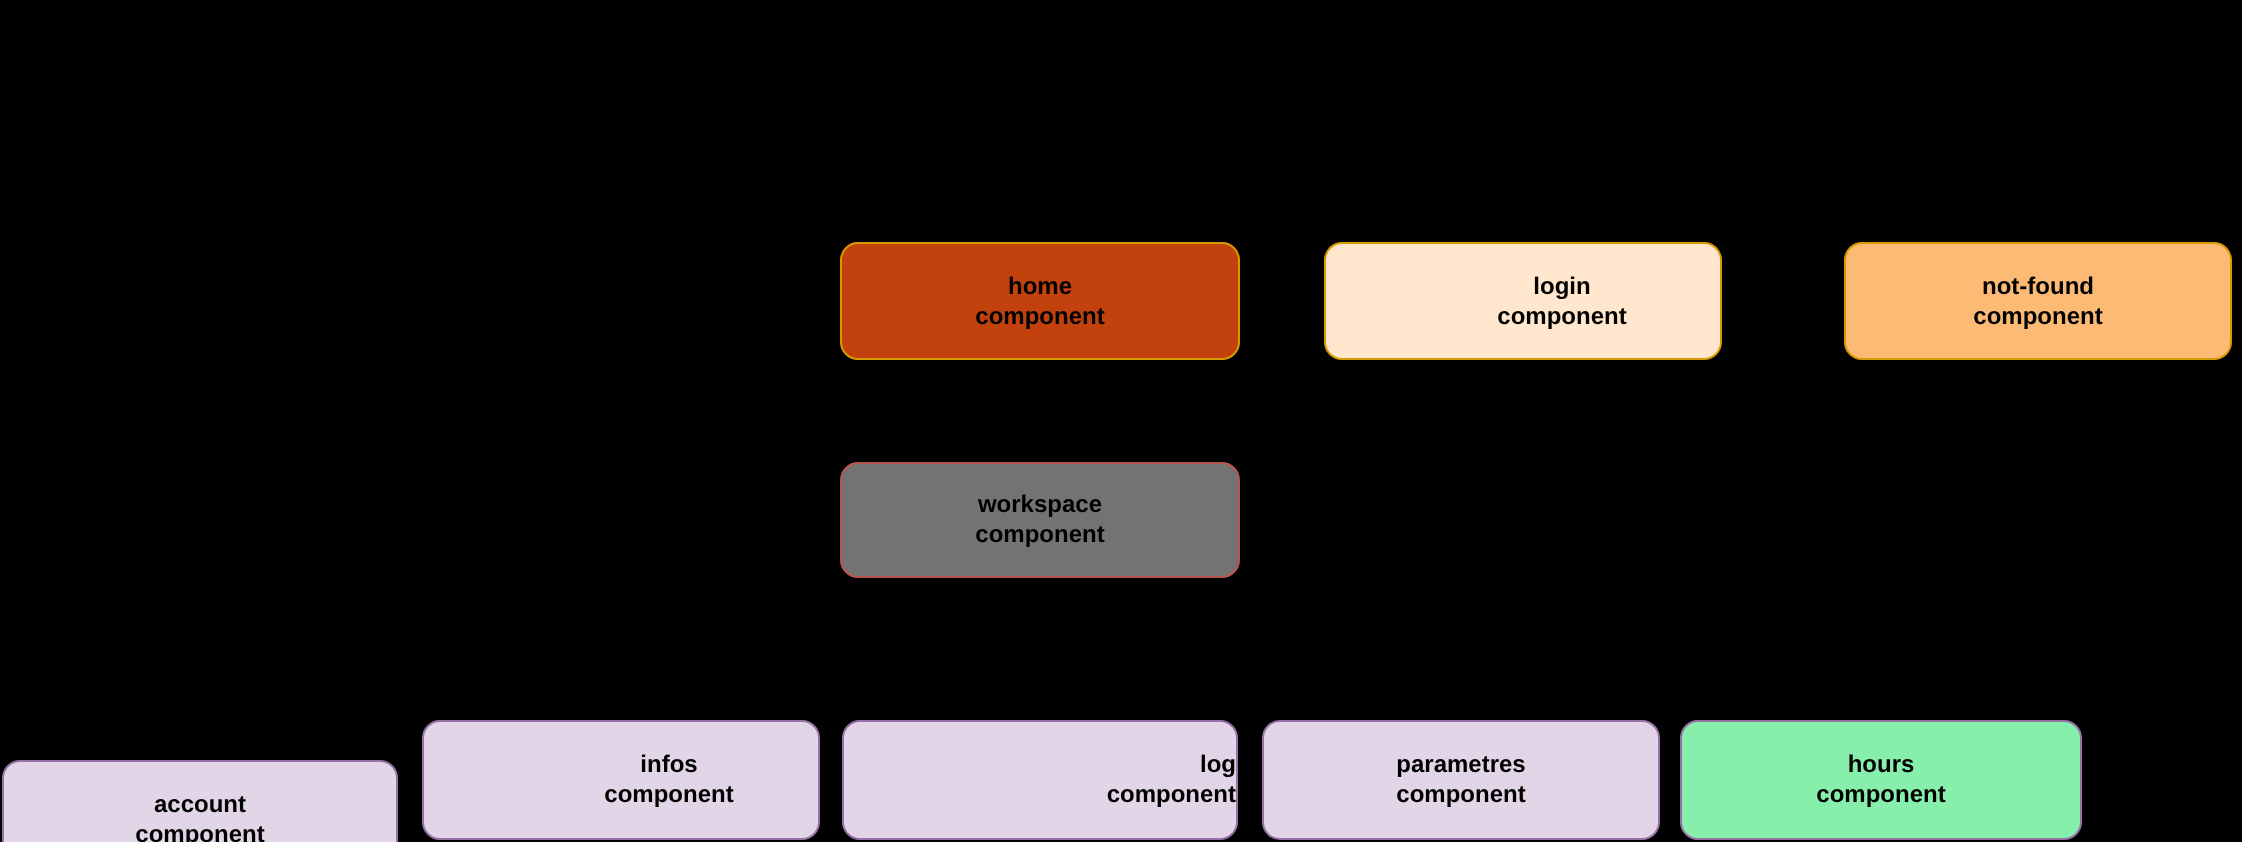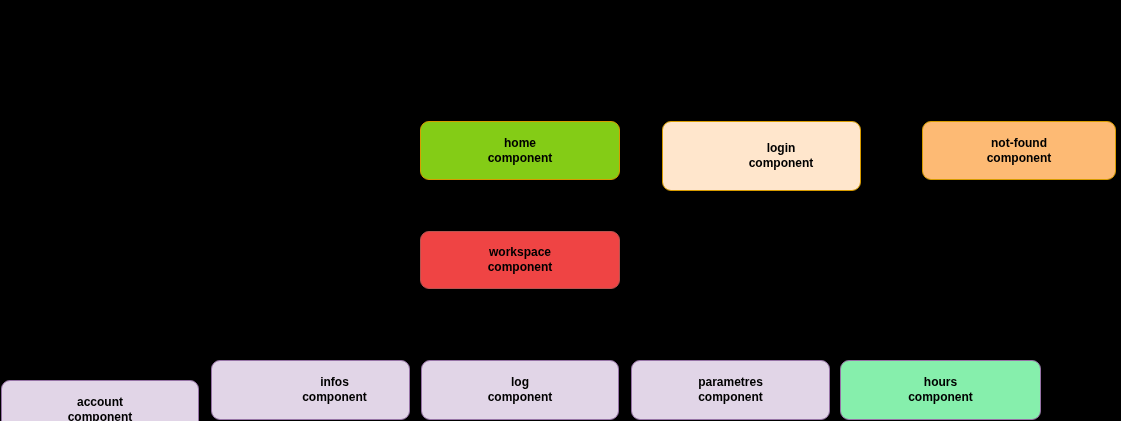"home" div.node { background-color: #84cc16 -> #c2410c }
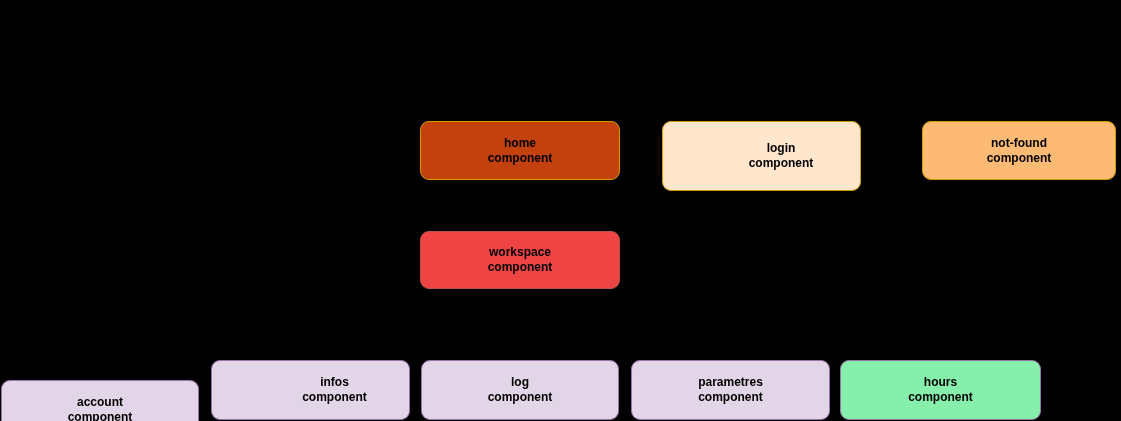"login" #node-login { height: 70px -> 59px }
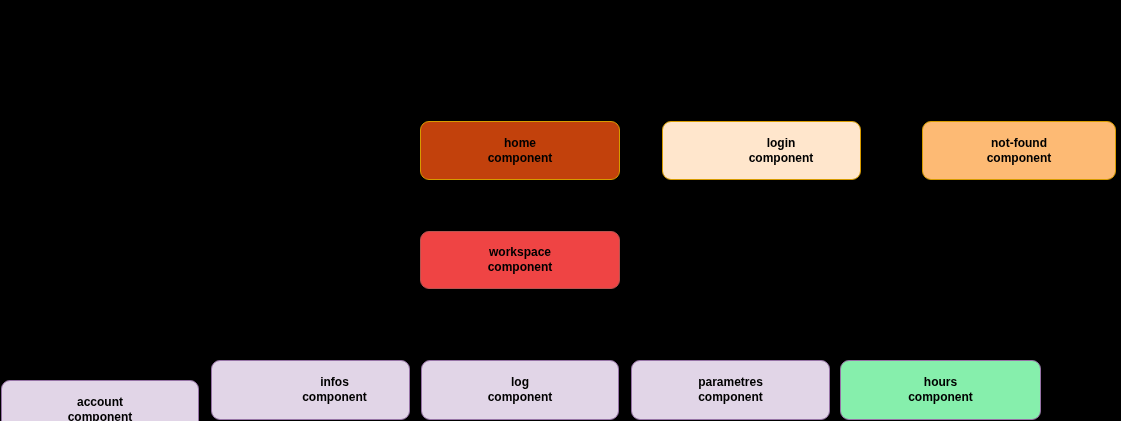"workspace" div.node { background-color: #ef4444 -> #737373 }
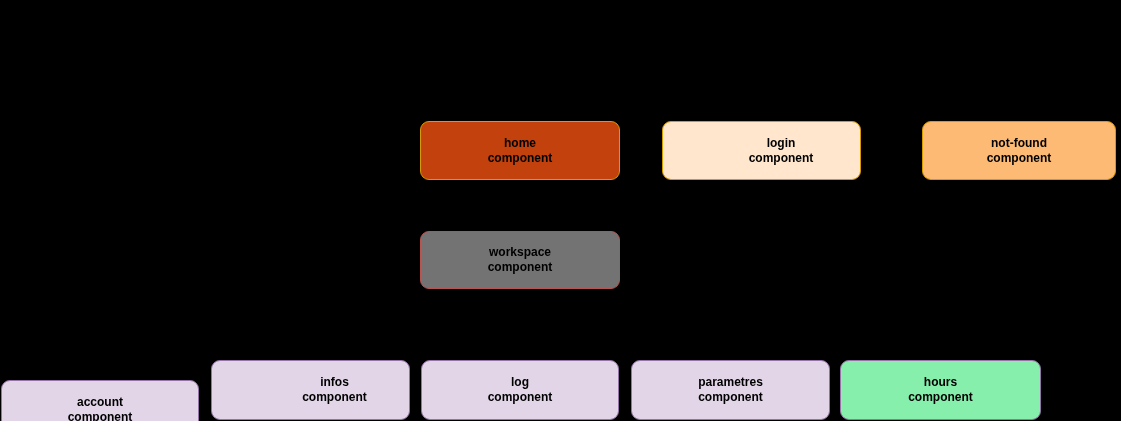"log" div.node { align-items: none -> flex-end }
